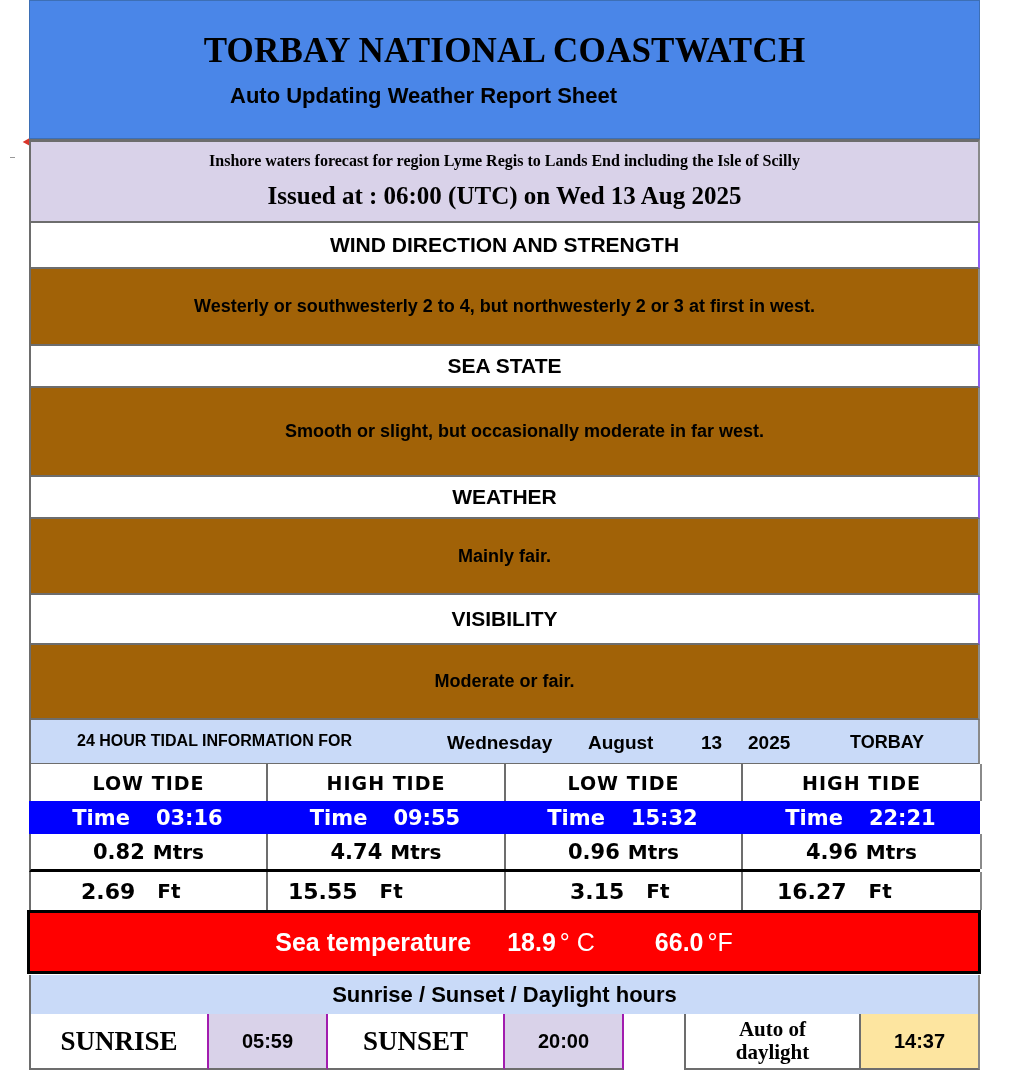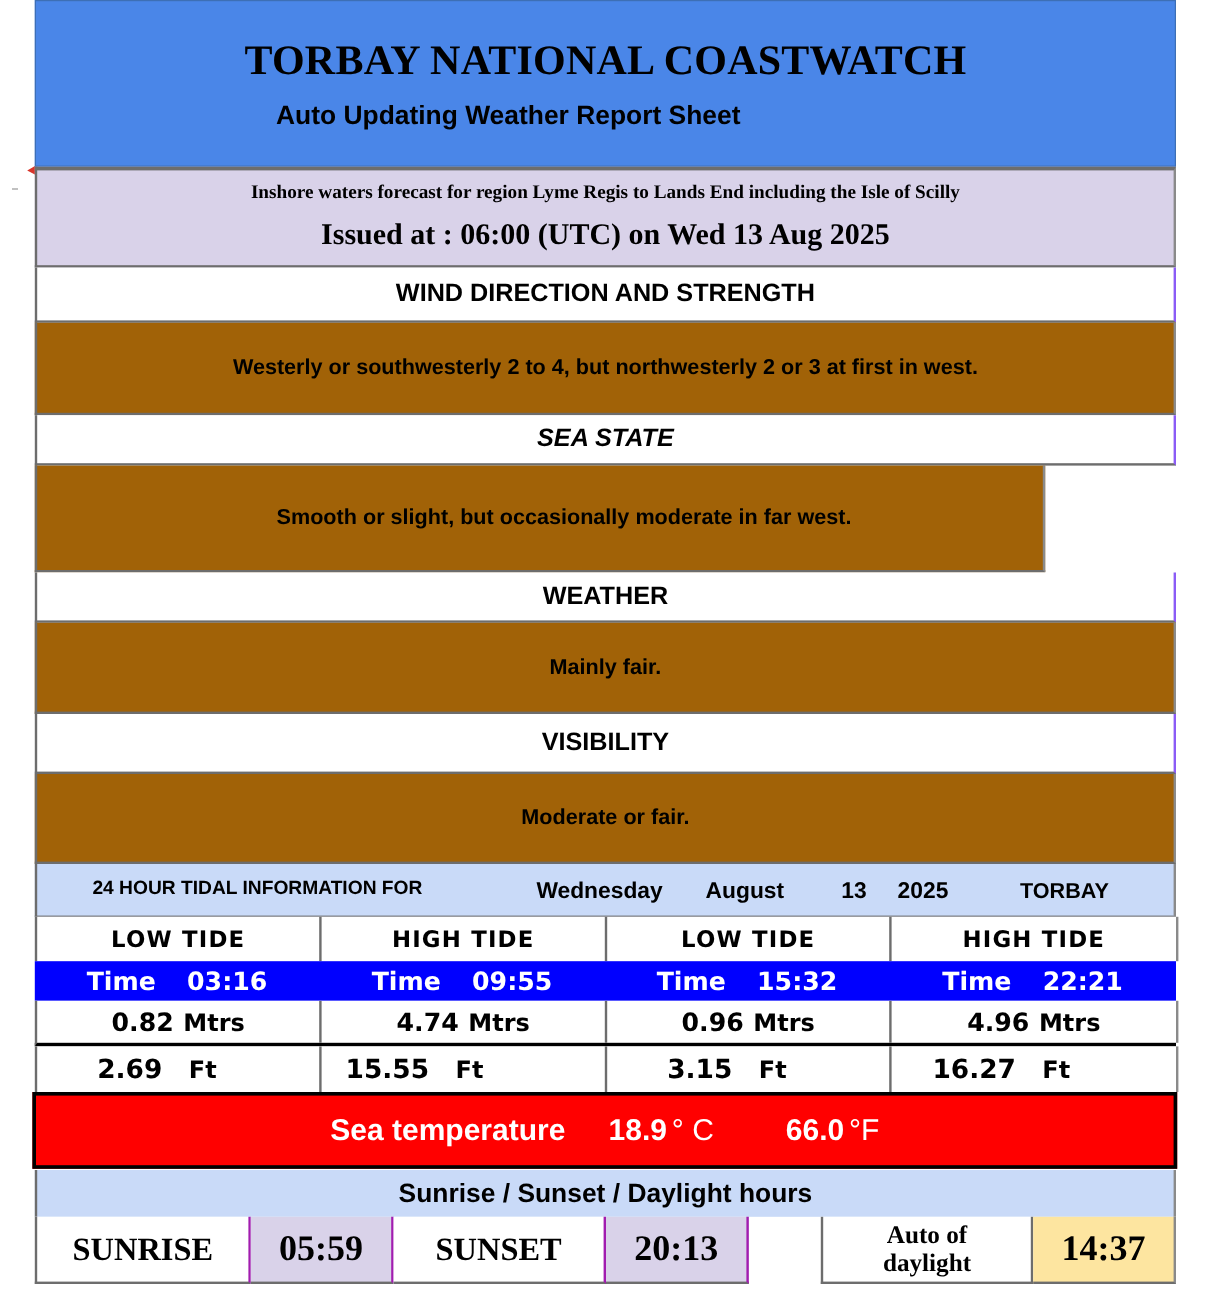"SEA STATE" div.abs { font-style: italic -> none }
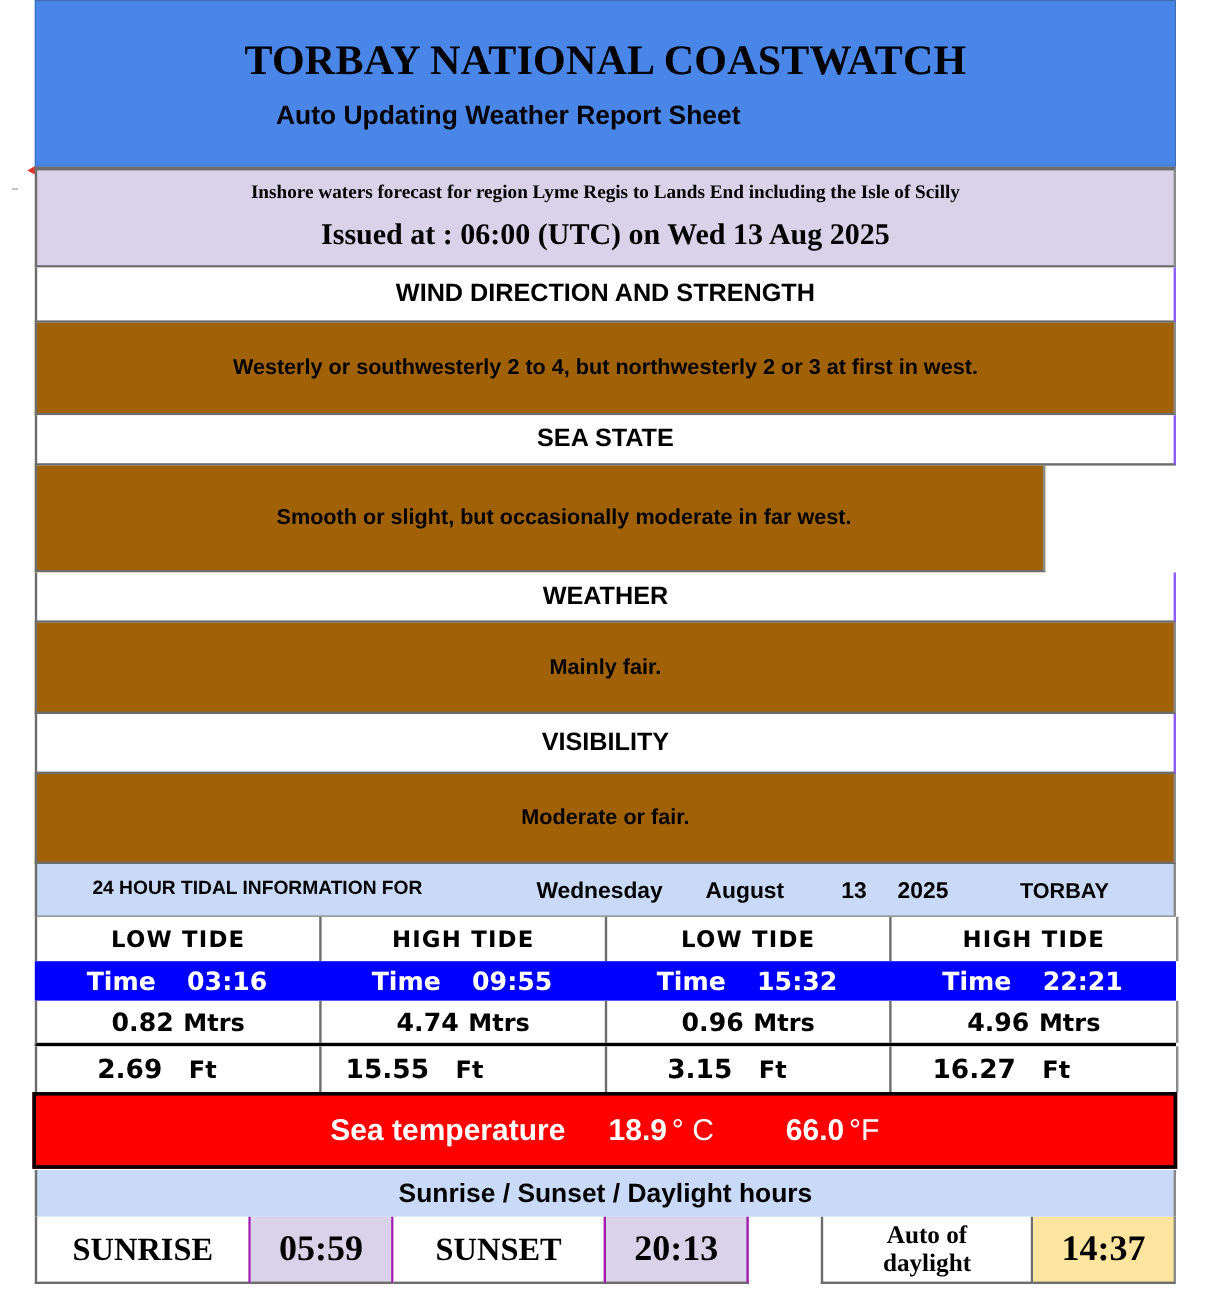"Smooth or slight, but occasionally" div.abs { width: 842px -> 951px }
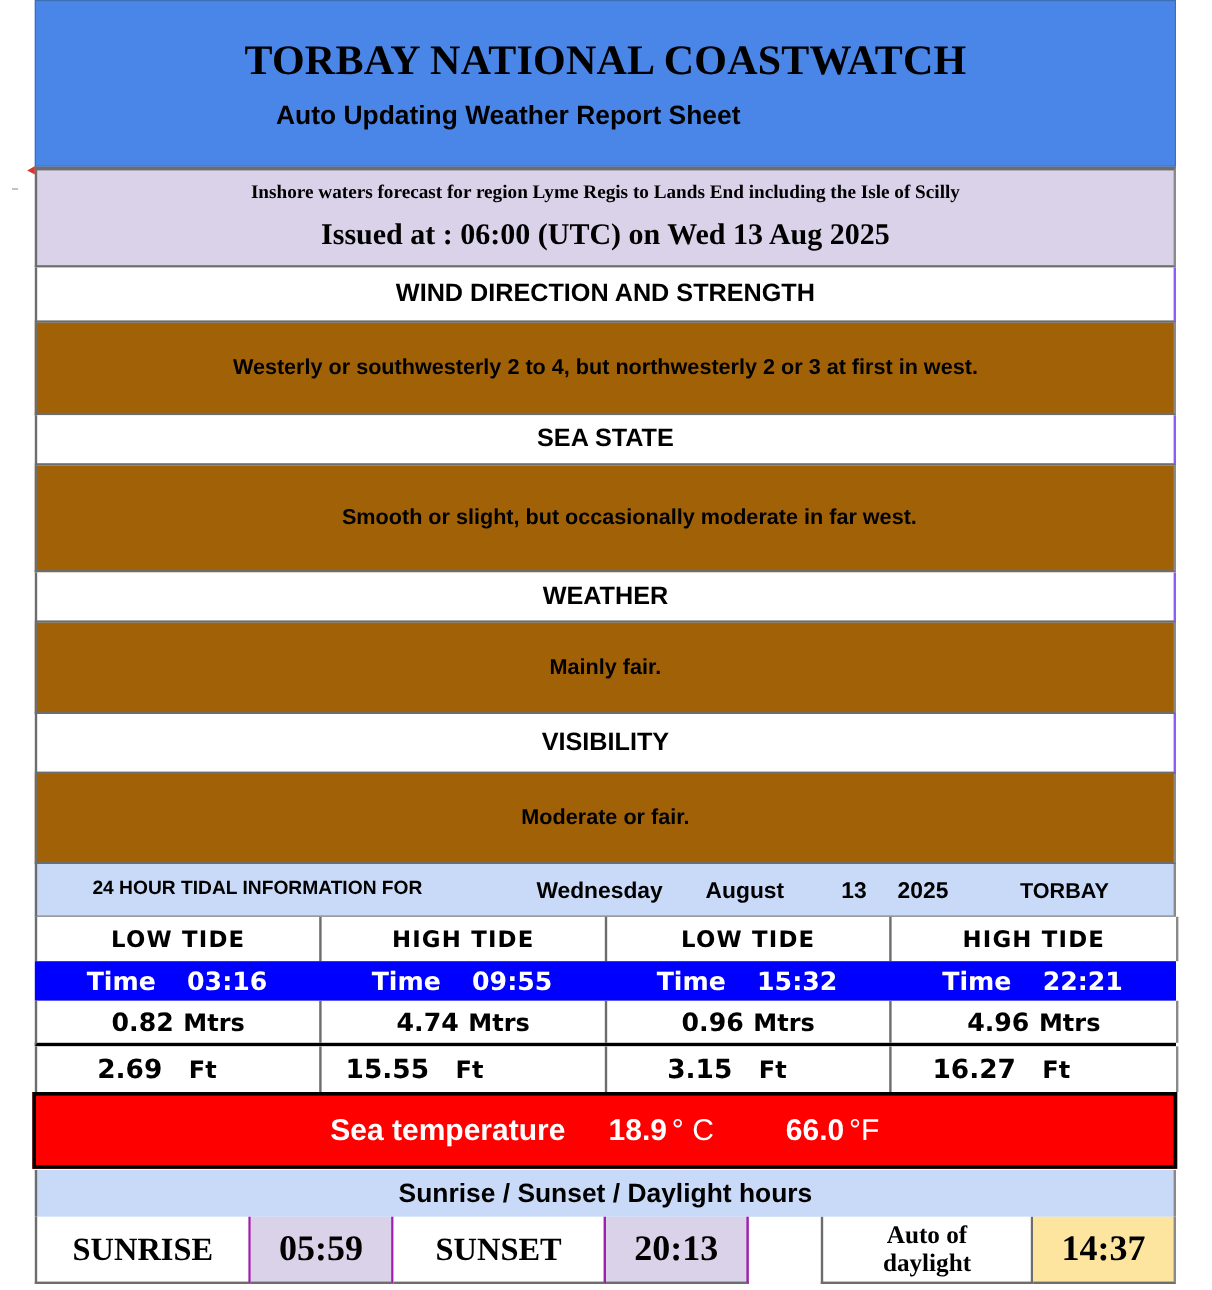"3.15" .r-ft .tide-cell:nth-child(3) { padding-left: 50px -> 64px }
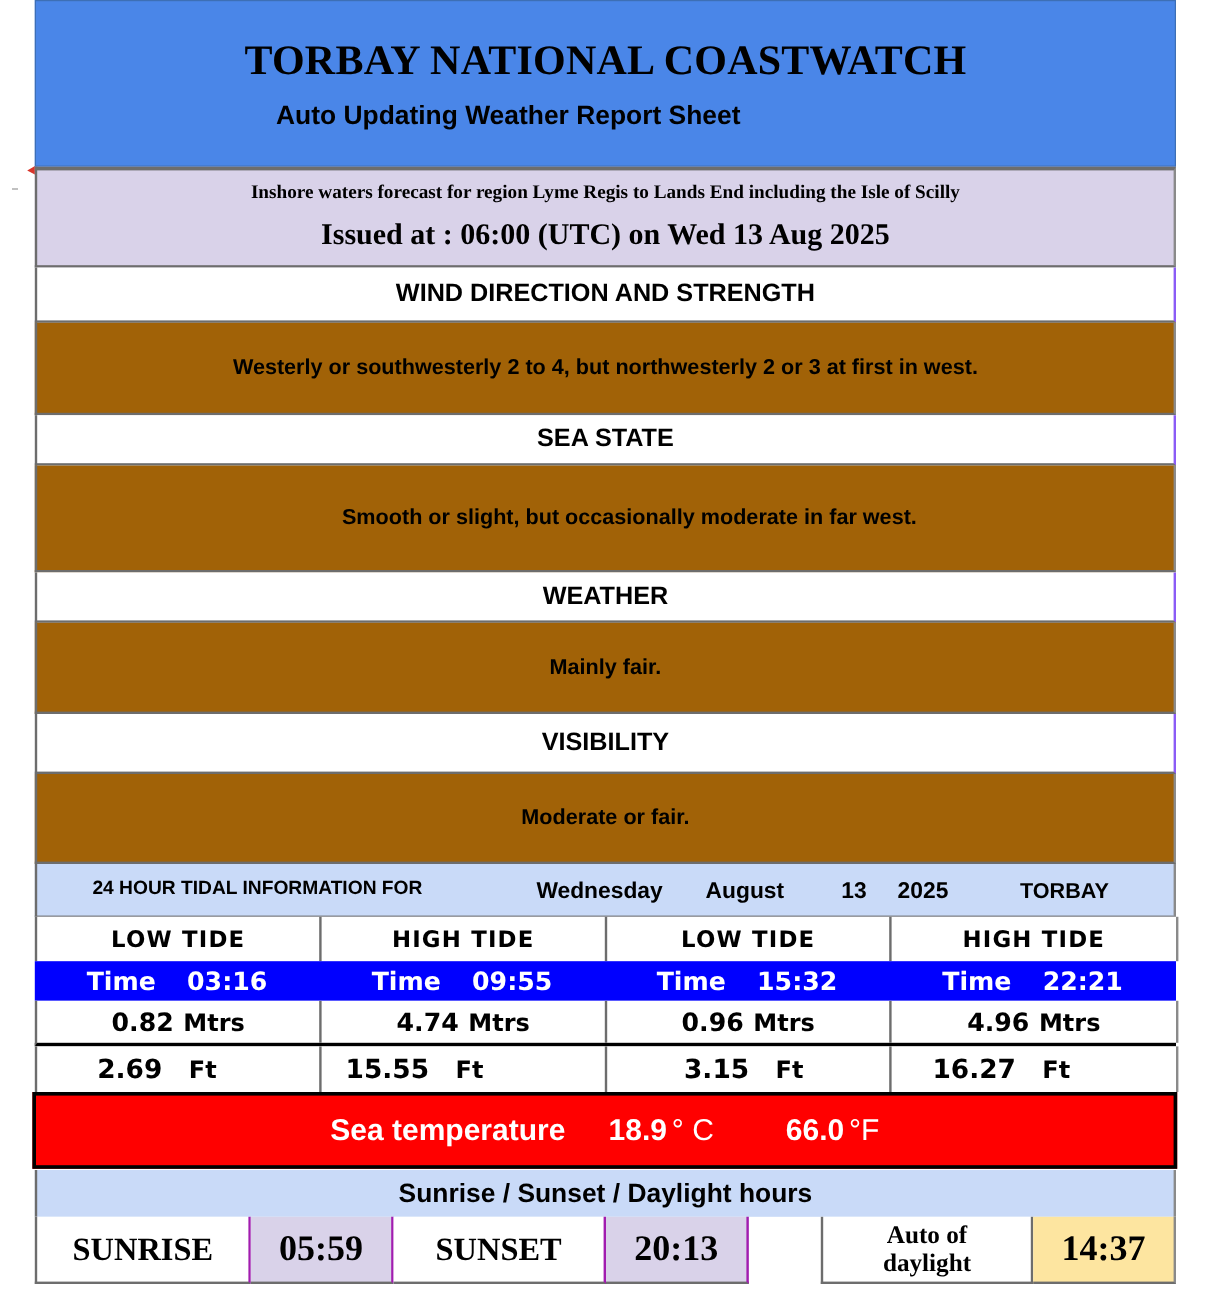"05:59" .mono-big { font-family: Liberation Serif, serif -> Liberation Sans, sans-serif; font-size: 30px -> 20px }
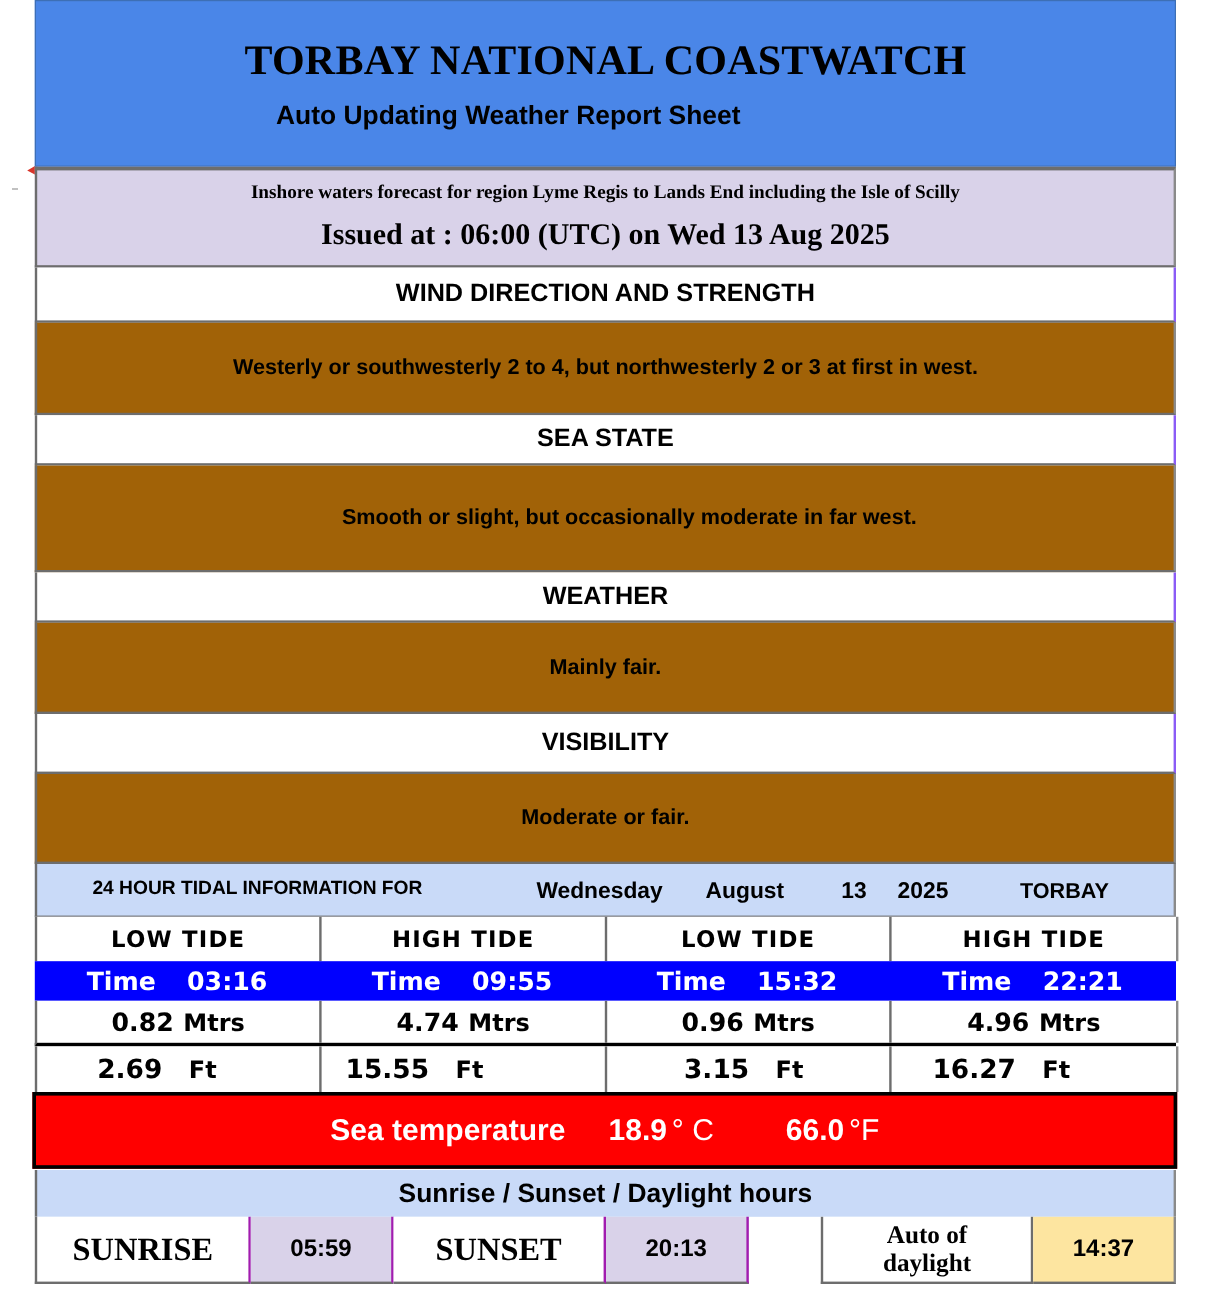"20:13" span { text: 20:13 -> 20:00 }
